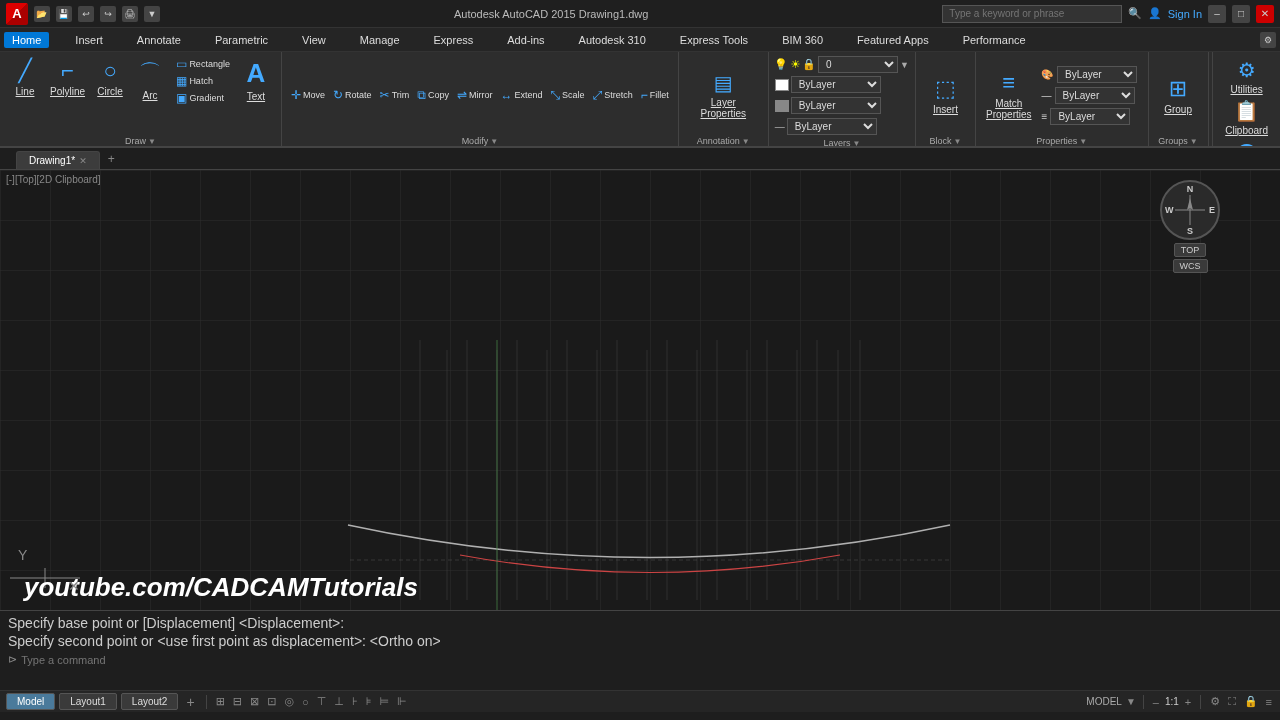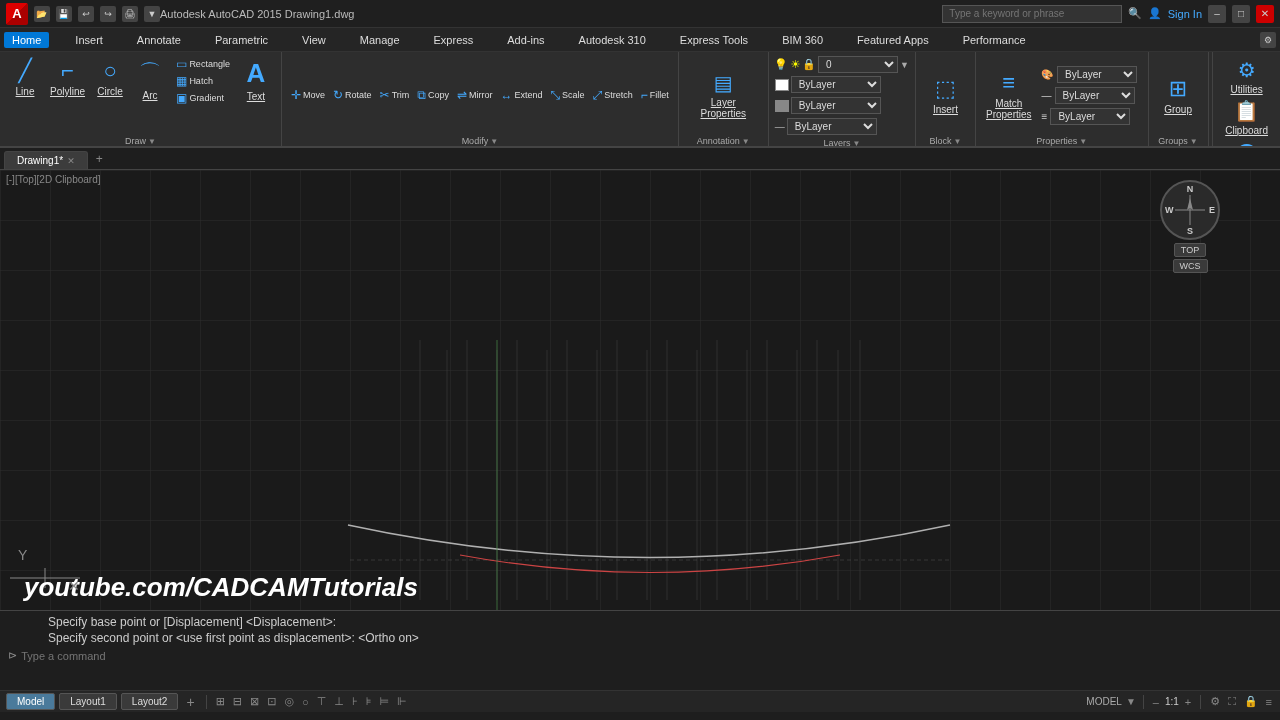"Autodesk AutoCAD 2015 Drawing1.dwg" #title-center { text-align: left -> center }
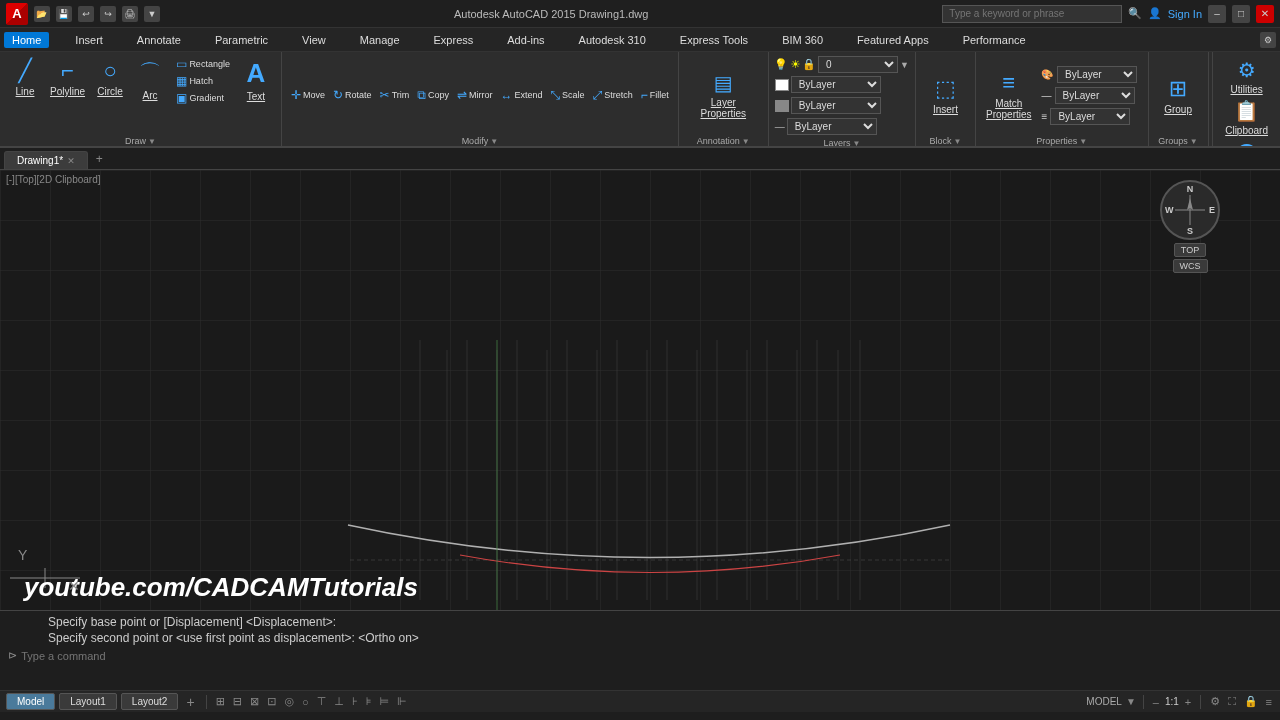"Drawing1*" #tab-bar { padding: 0 4px -> 0 16px }
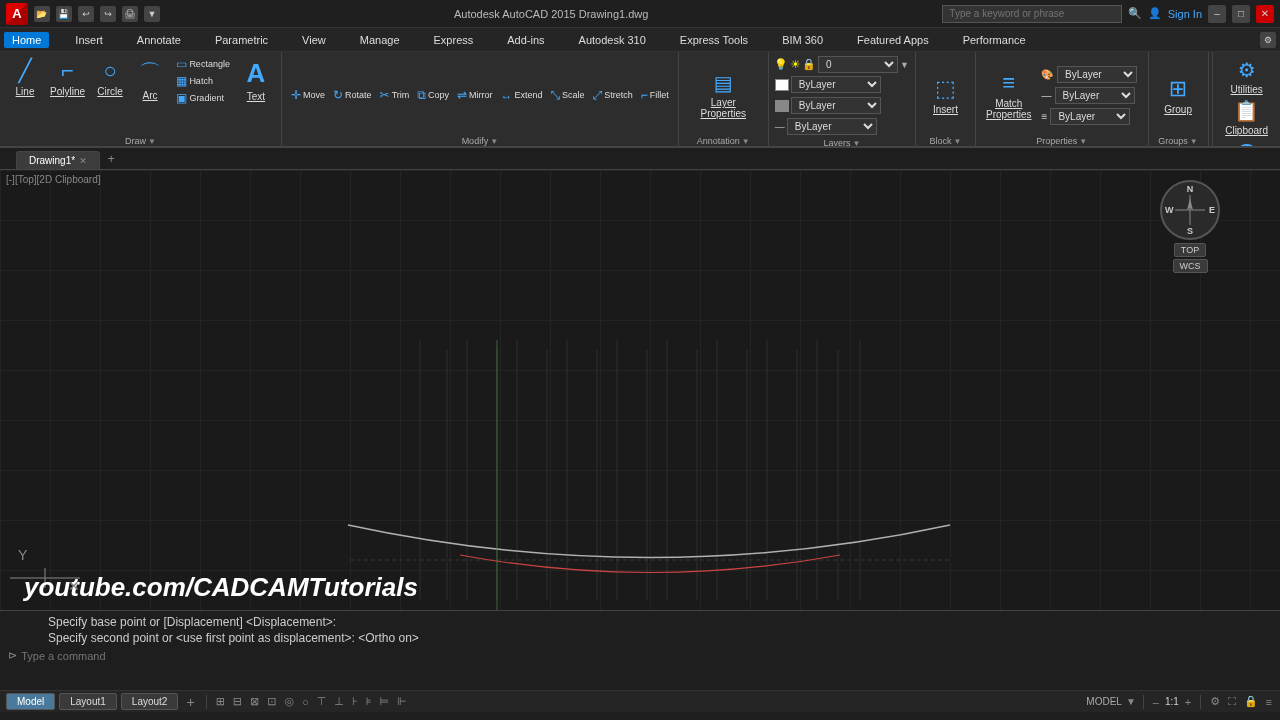"Specify base point or [Displacement]" .cmd-line { font-size: 12px -> 14px; margin-left: 40px -> none }
